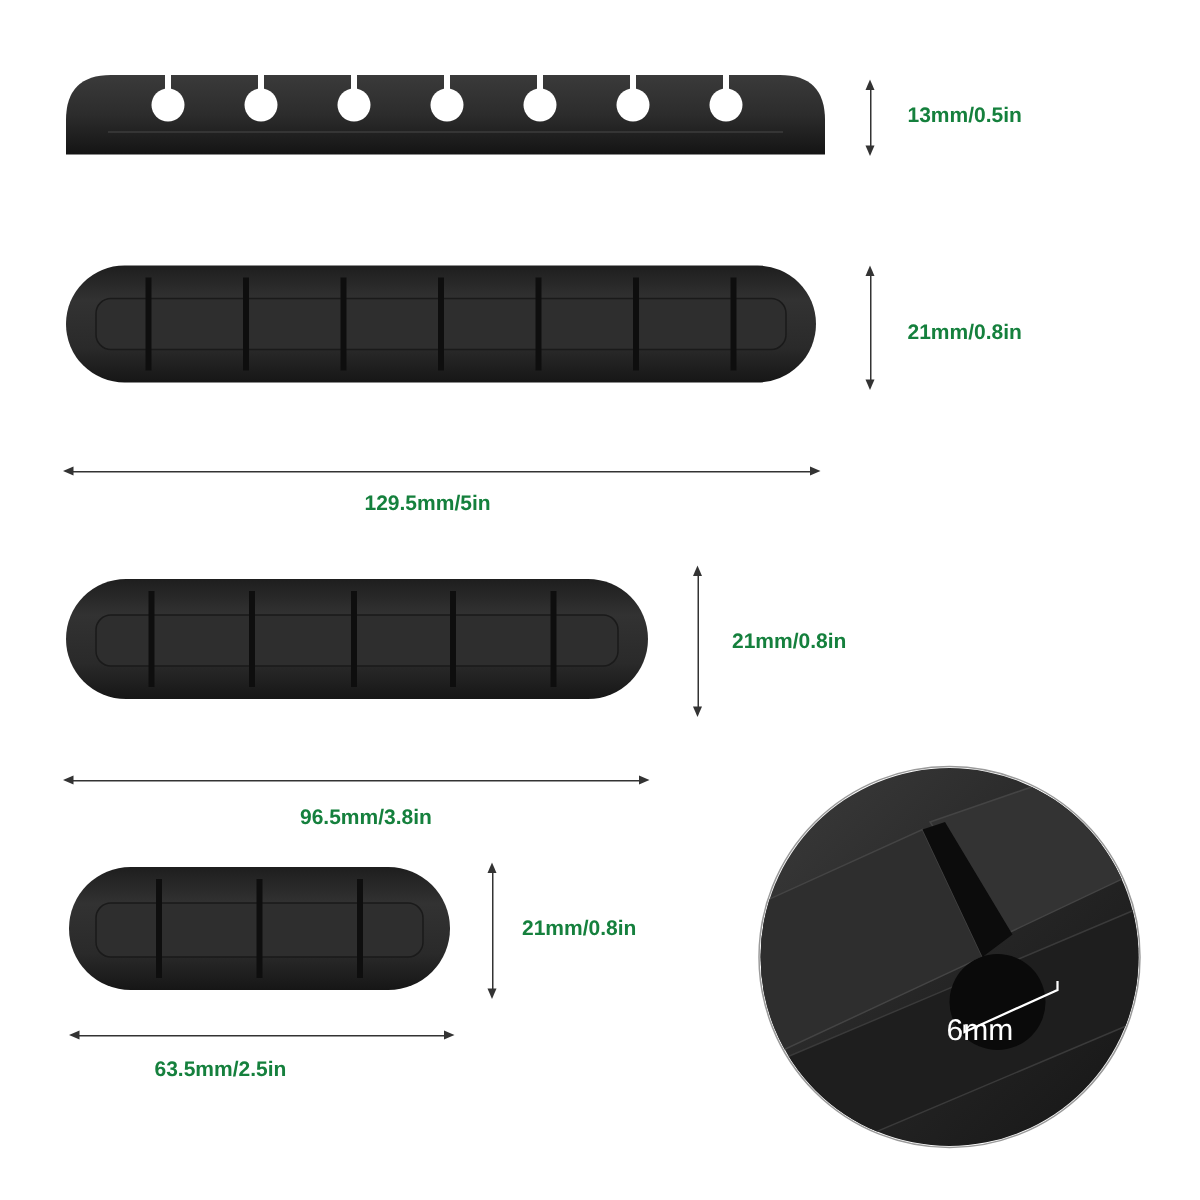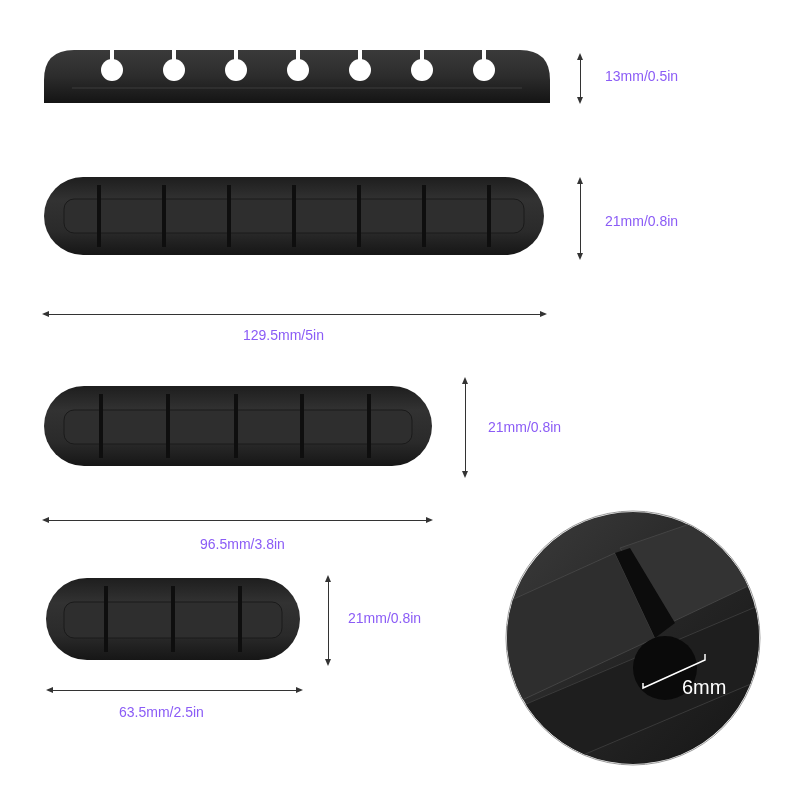"13mm/0.5in" .label { color: #8b5cf6 -> #15803d; font-weight: none -> bold }
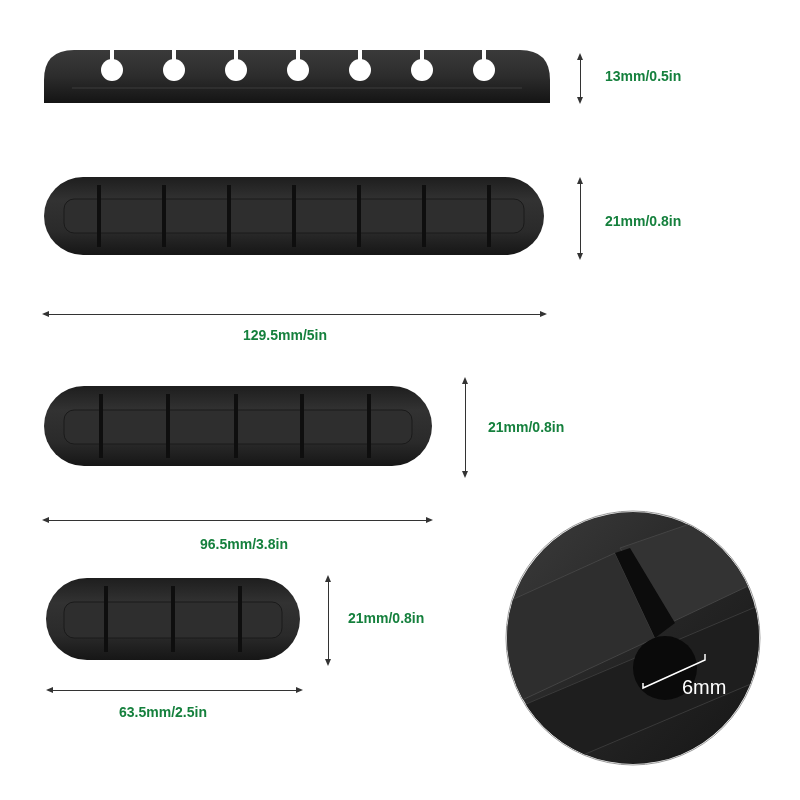"6mm" div.zoom-label { left: 682px -> 631px }
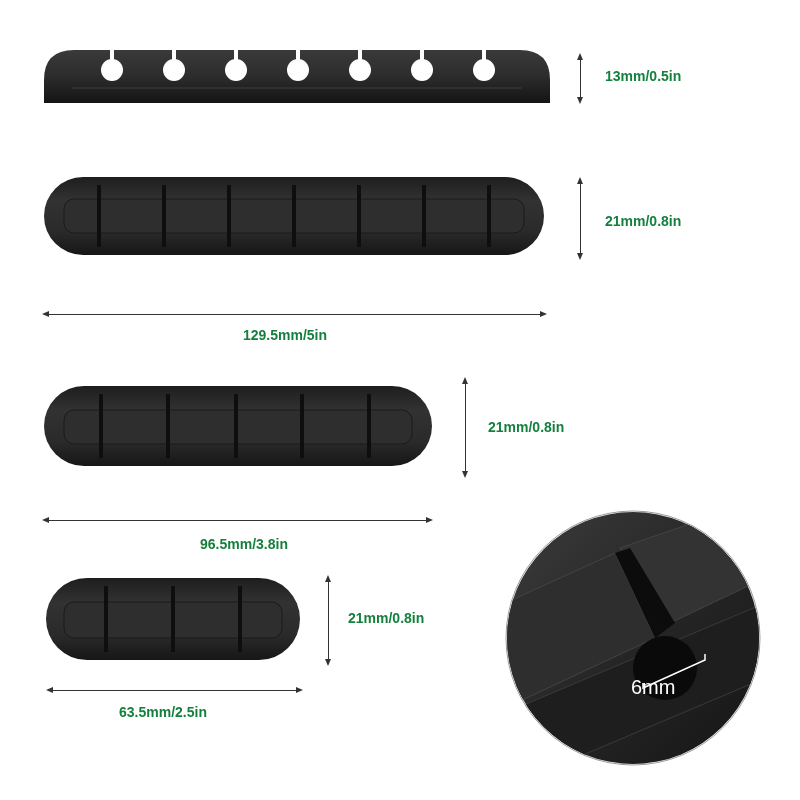"63.5mm/2.5in" div.label { left: 119px -> 103px }
